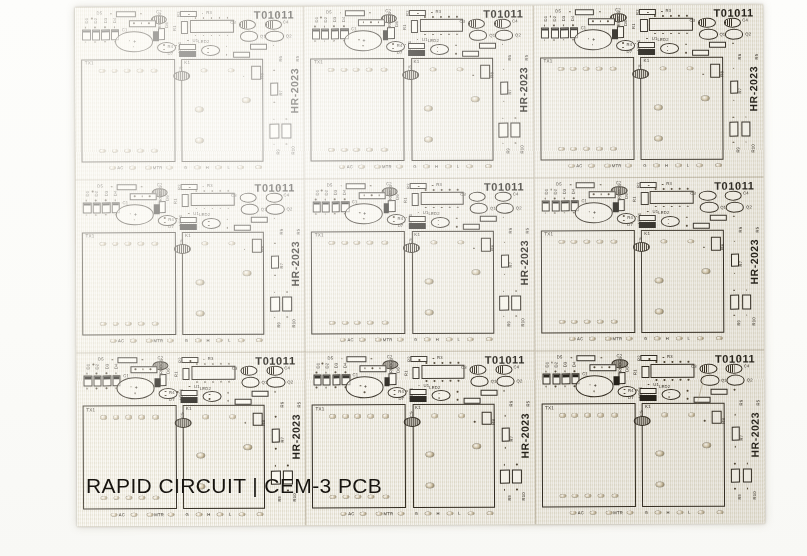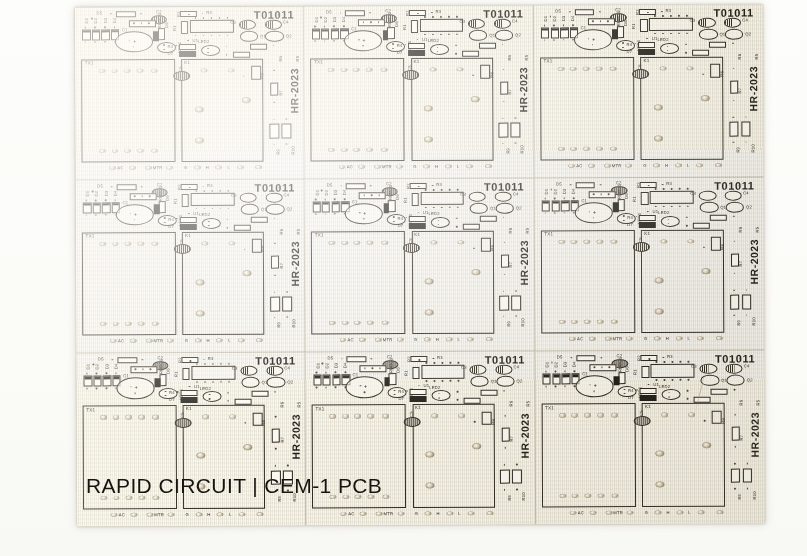"RAPID CIRCUIT | CEM-1 PCB" div { text: CEM-1 -> CEM-3 }
